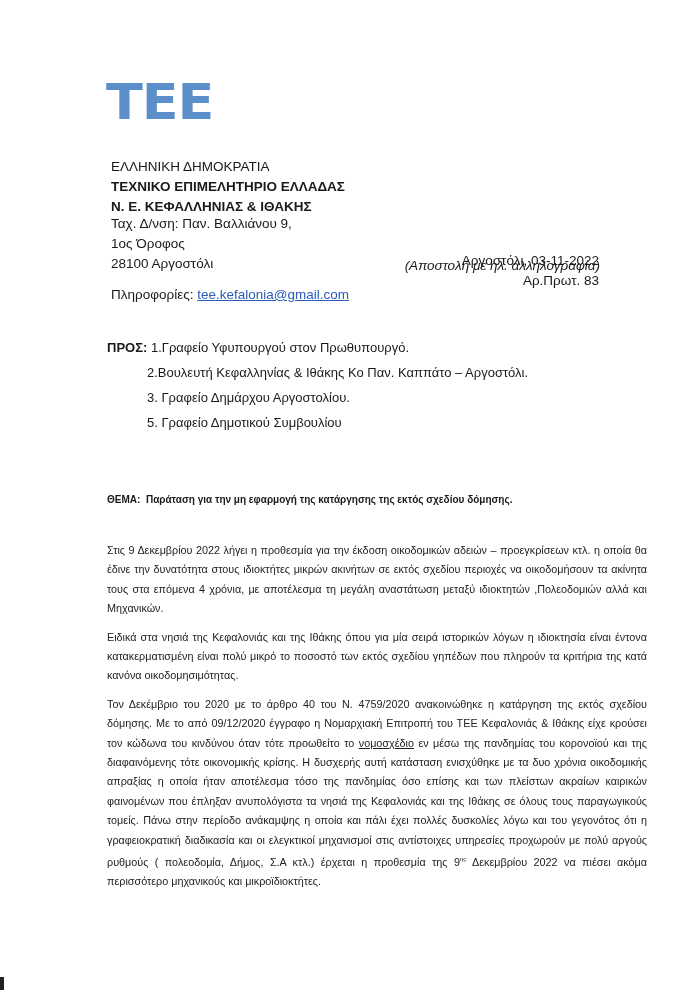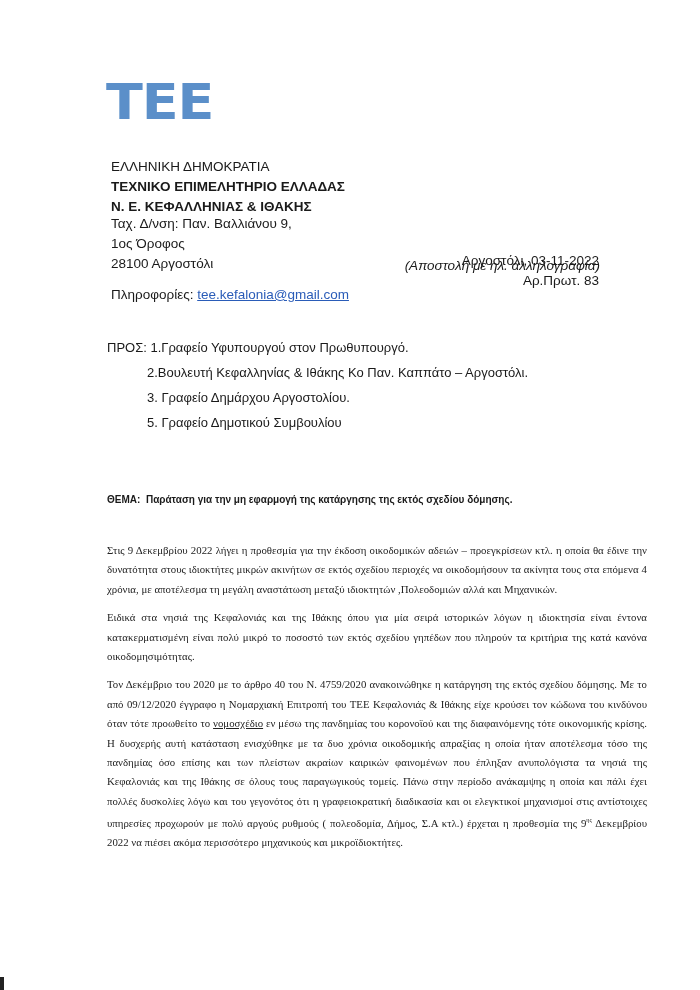"ΠΡΟΣ:" .to .lbl { font-weight: normal -> bold }
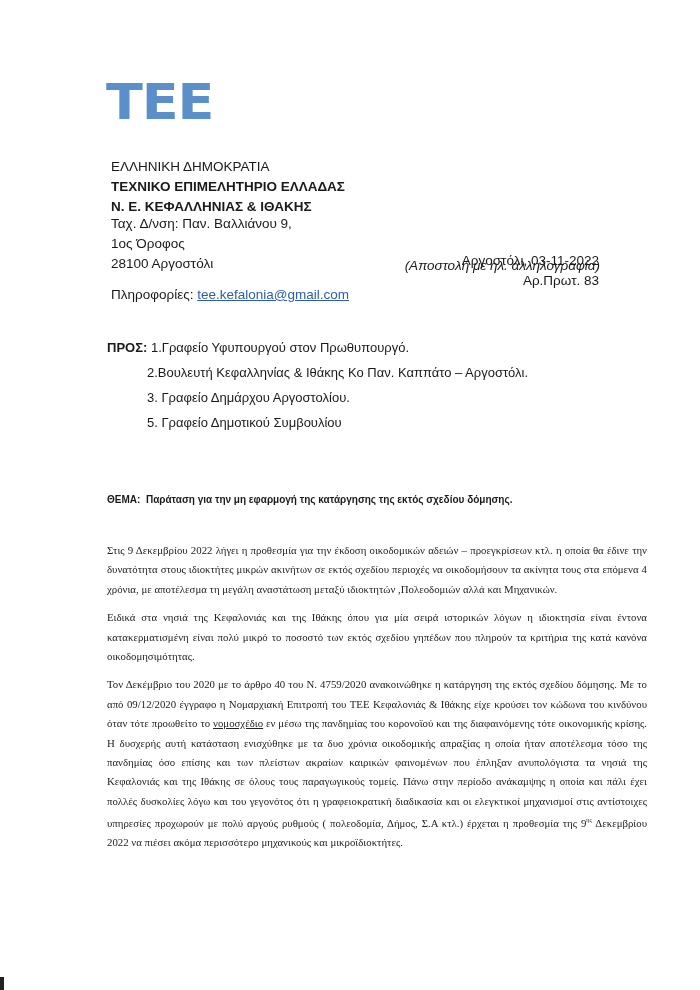"Στις 9 Δεκεμβρίου 2022 λήγει" .body { font-family: Liberation Serif, serif -> Liberation Sans, sans-serif }
